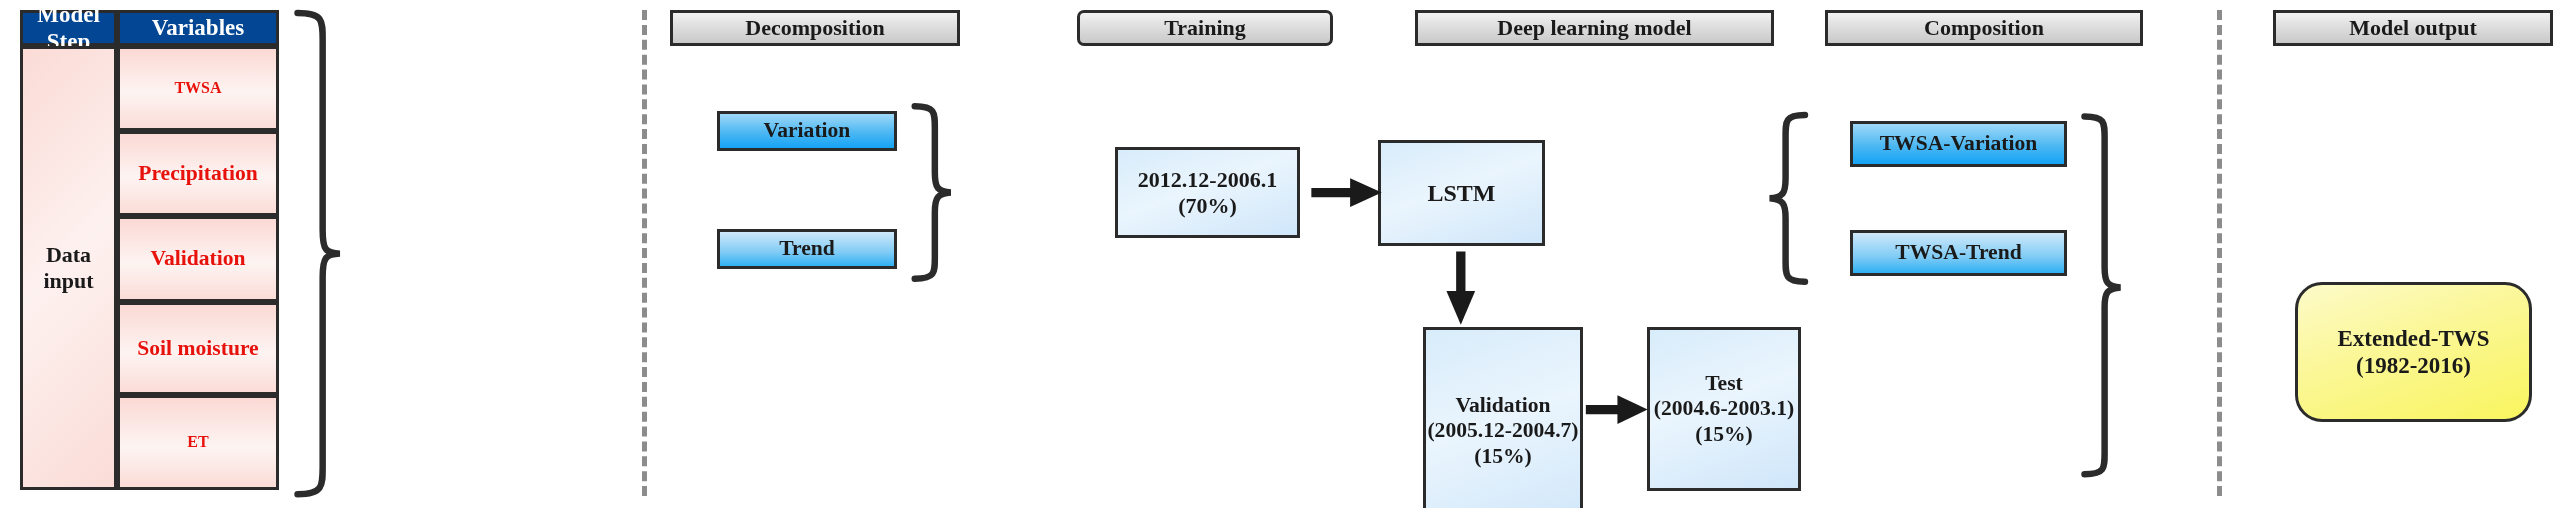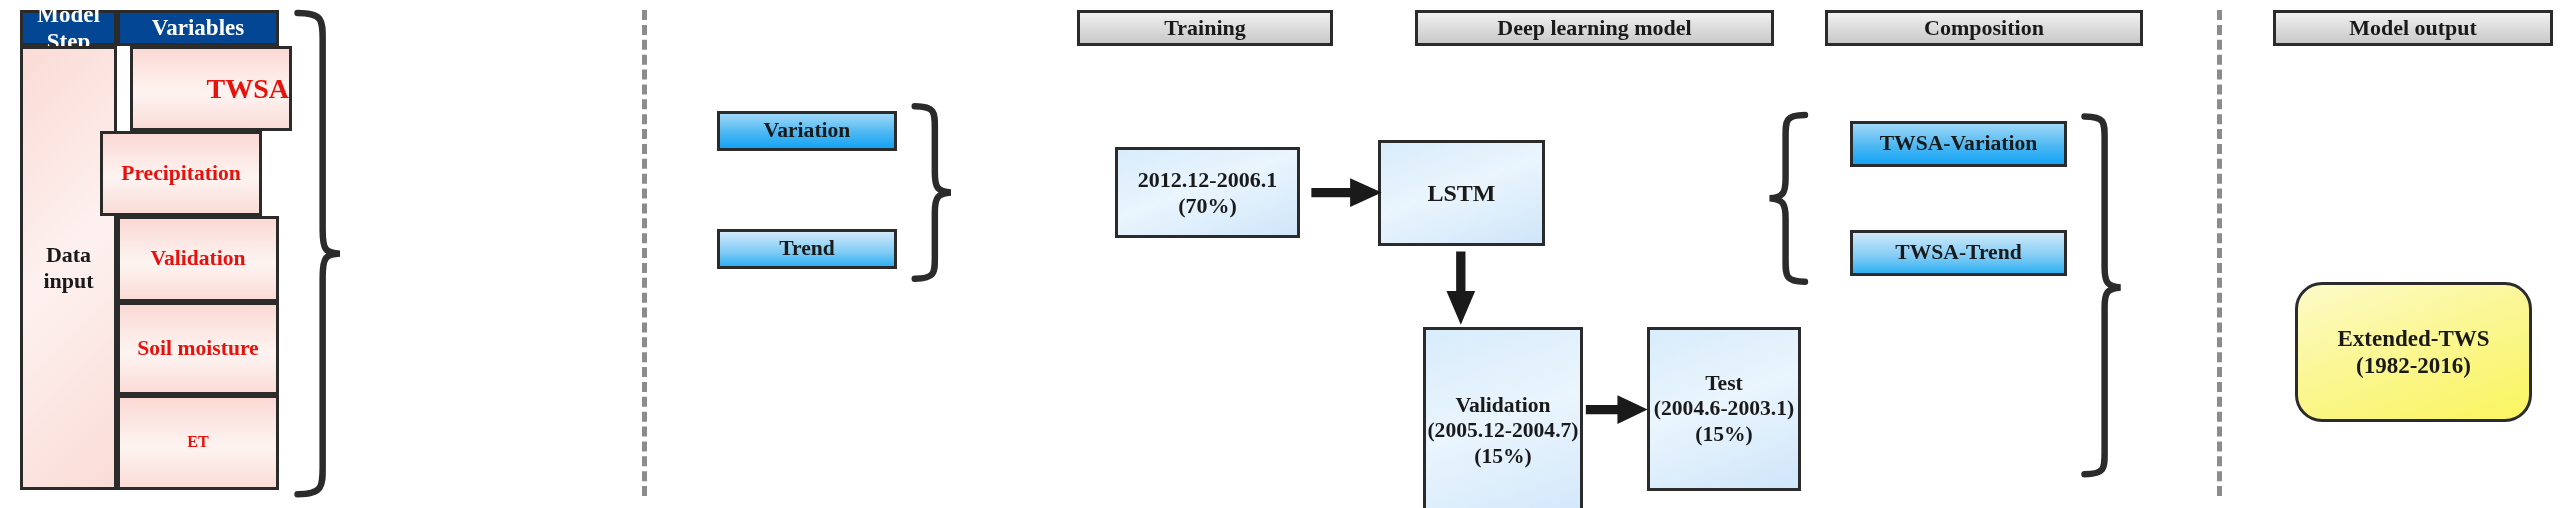"Decomposition" div.bx { html: none -> <div> <span>Decomposition</span> </div> }
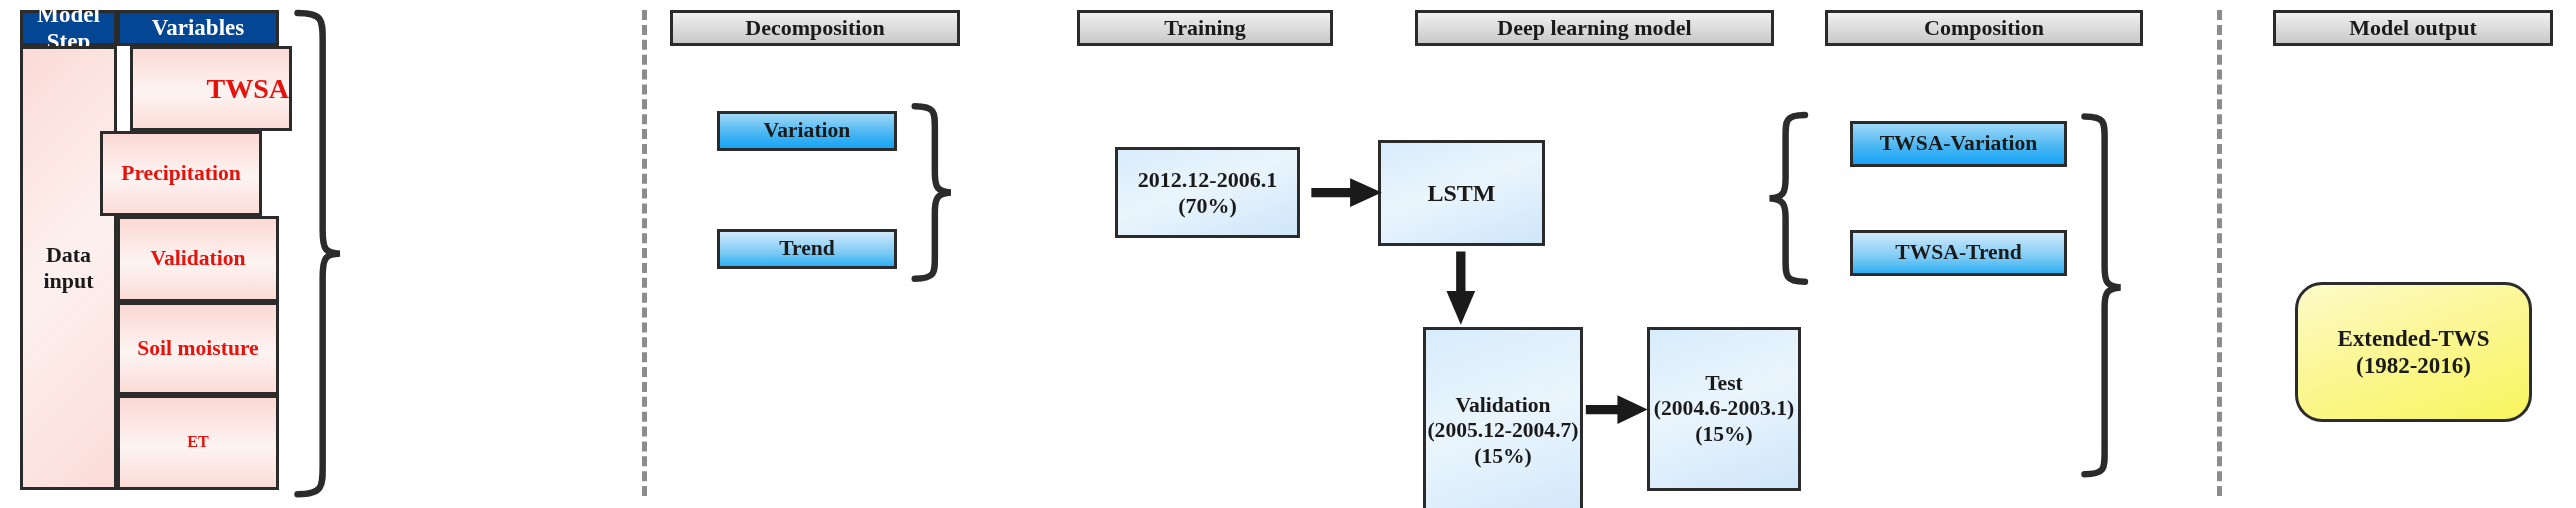"Training" div.bx { border-radius: none -> 7px }
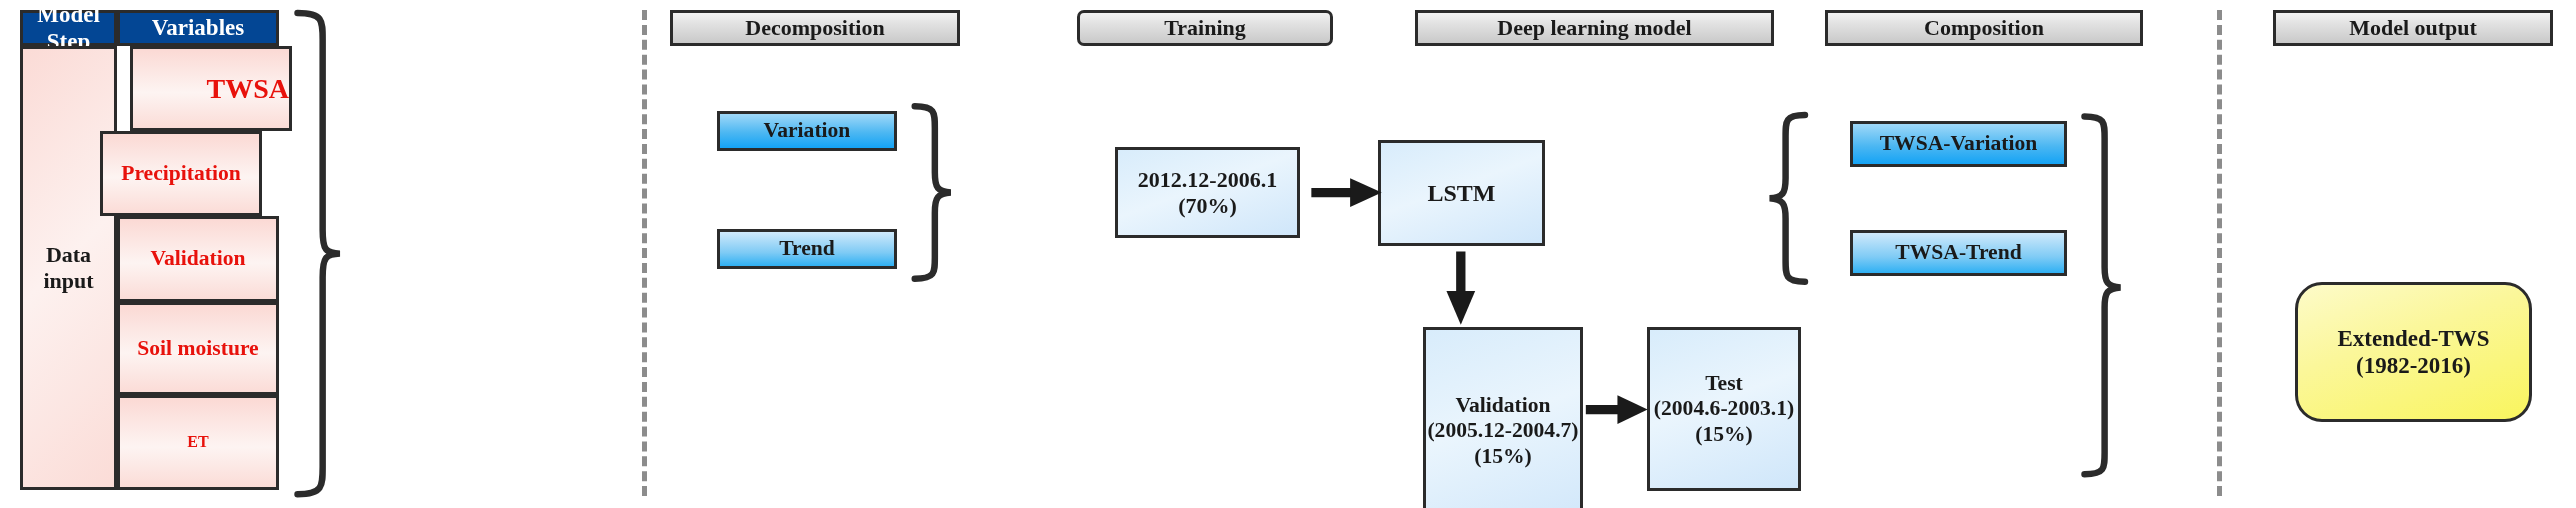"TWSA" div.bx { font-size: 28px -> 16px; justify-content: flex-end -> none; left: 130px -> 117px }
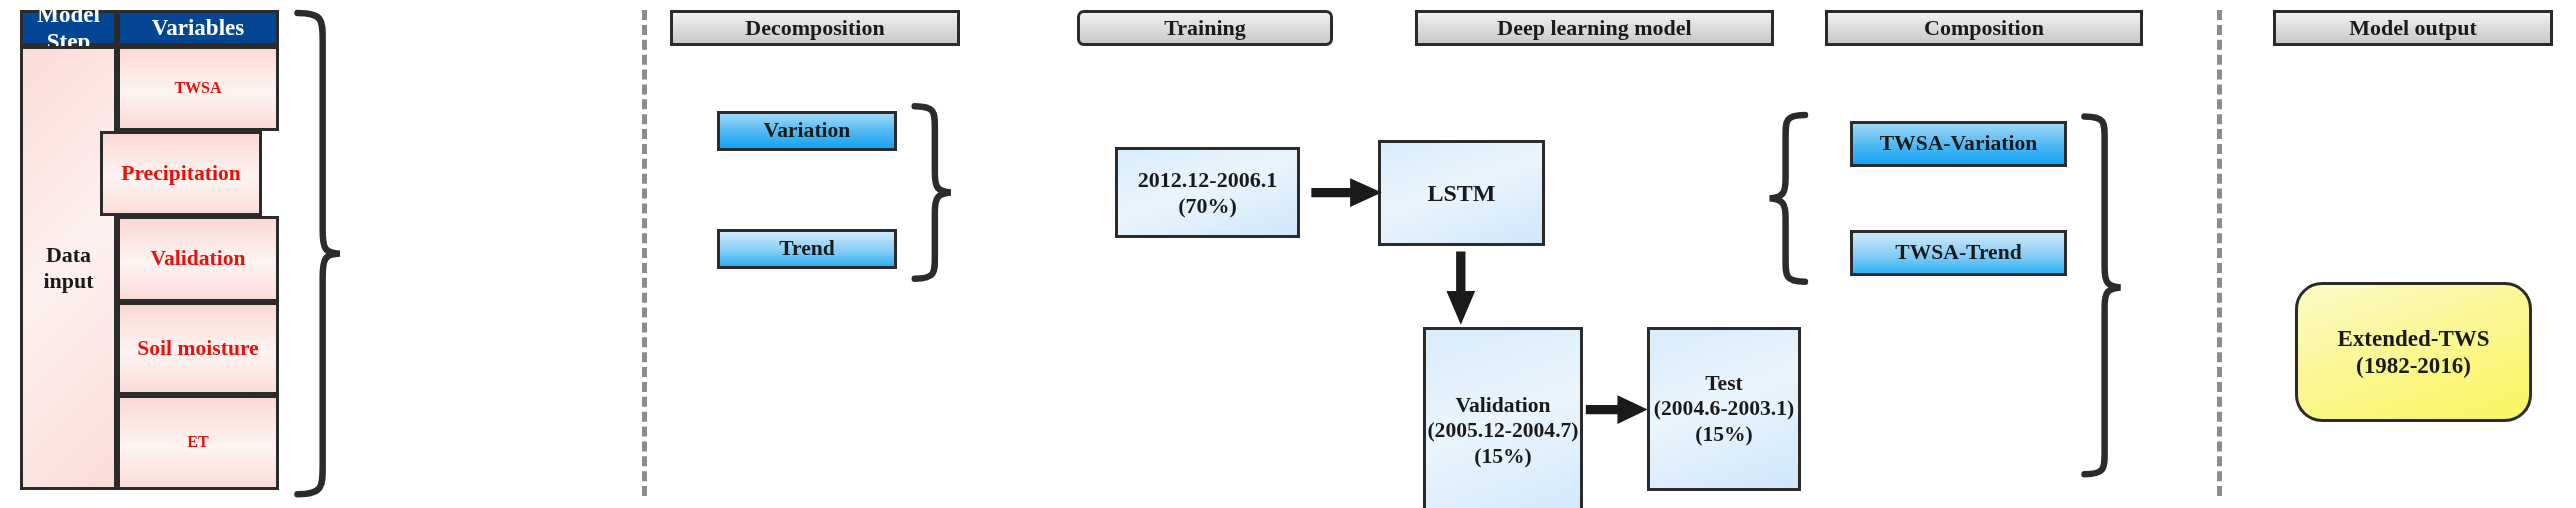"Precipitation" div.bx { left: 100px -> 117px }
